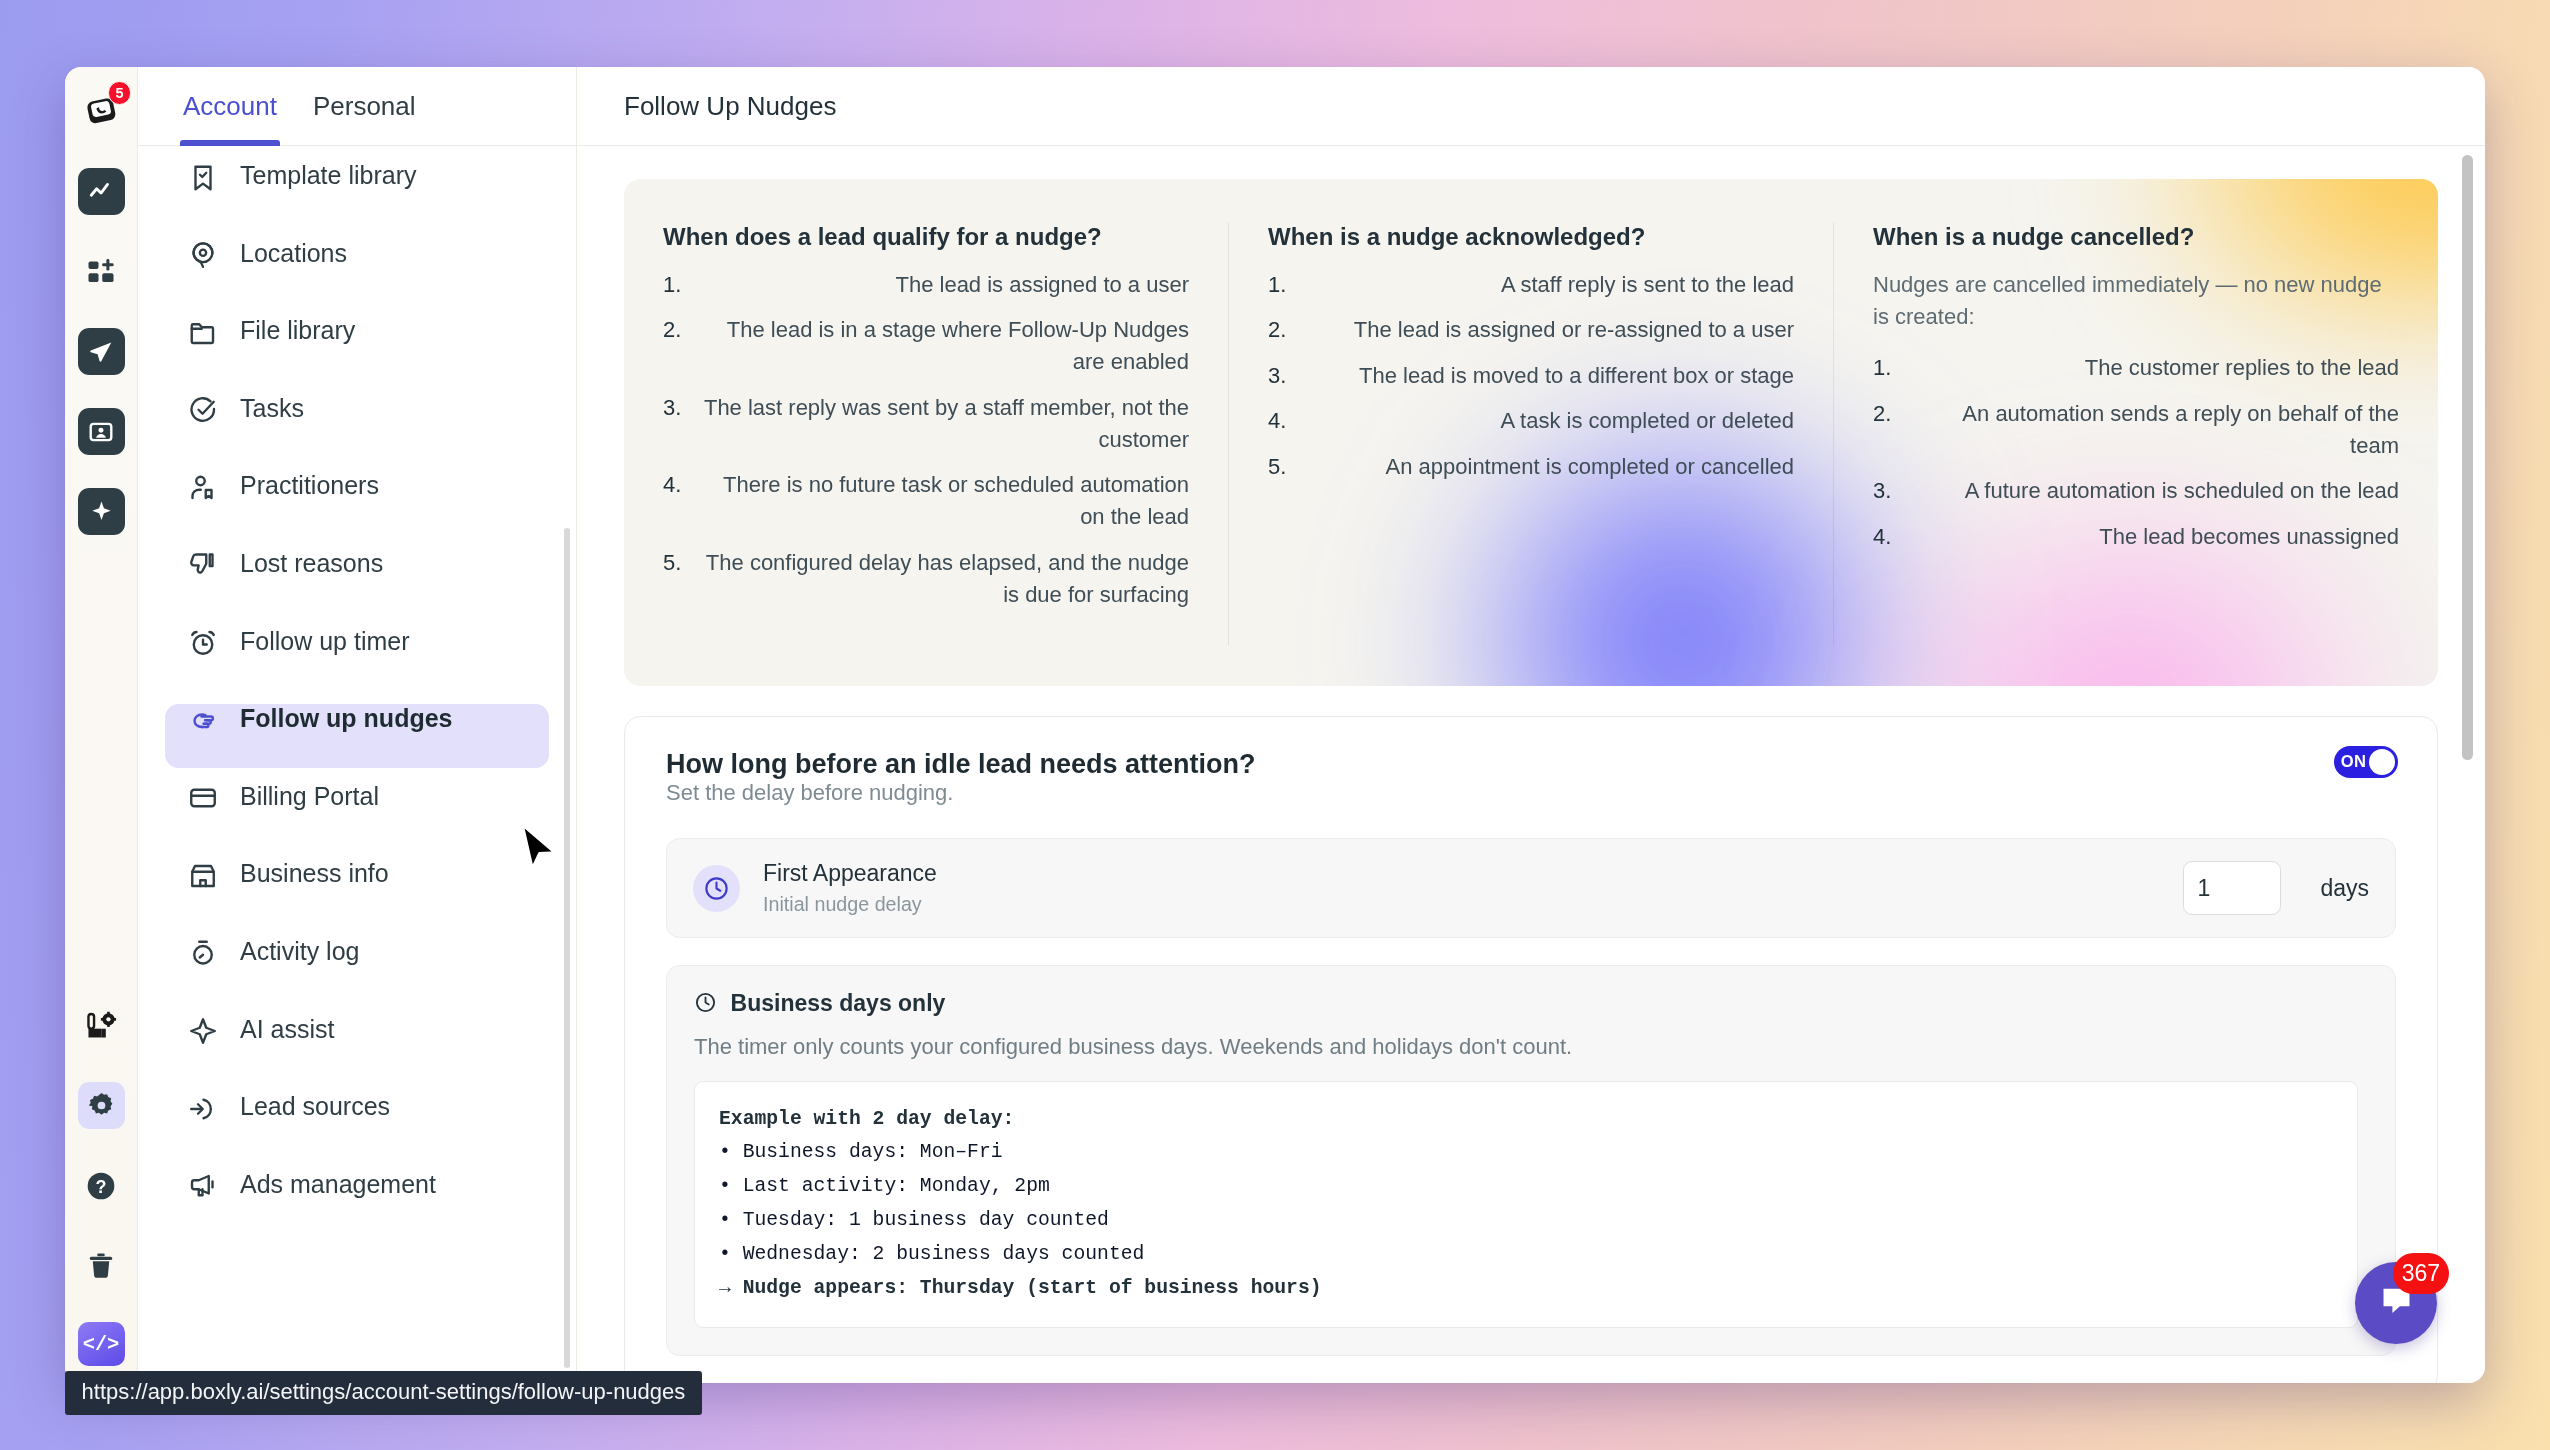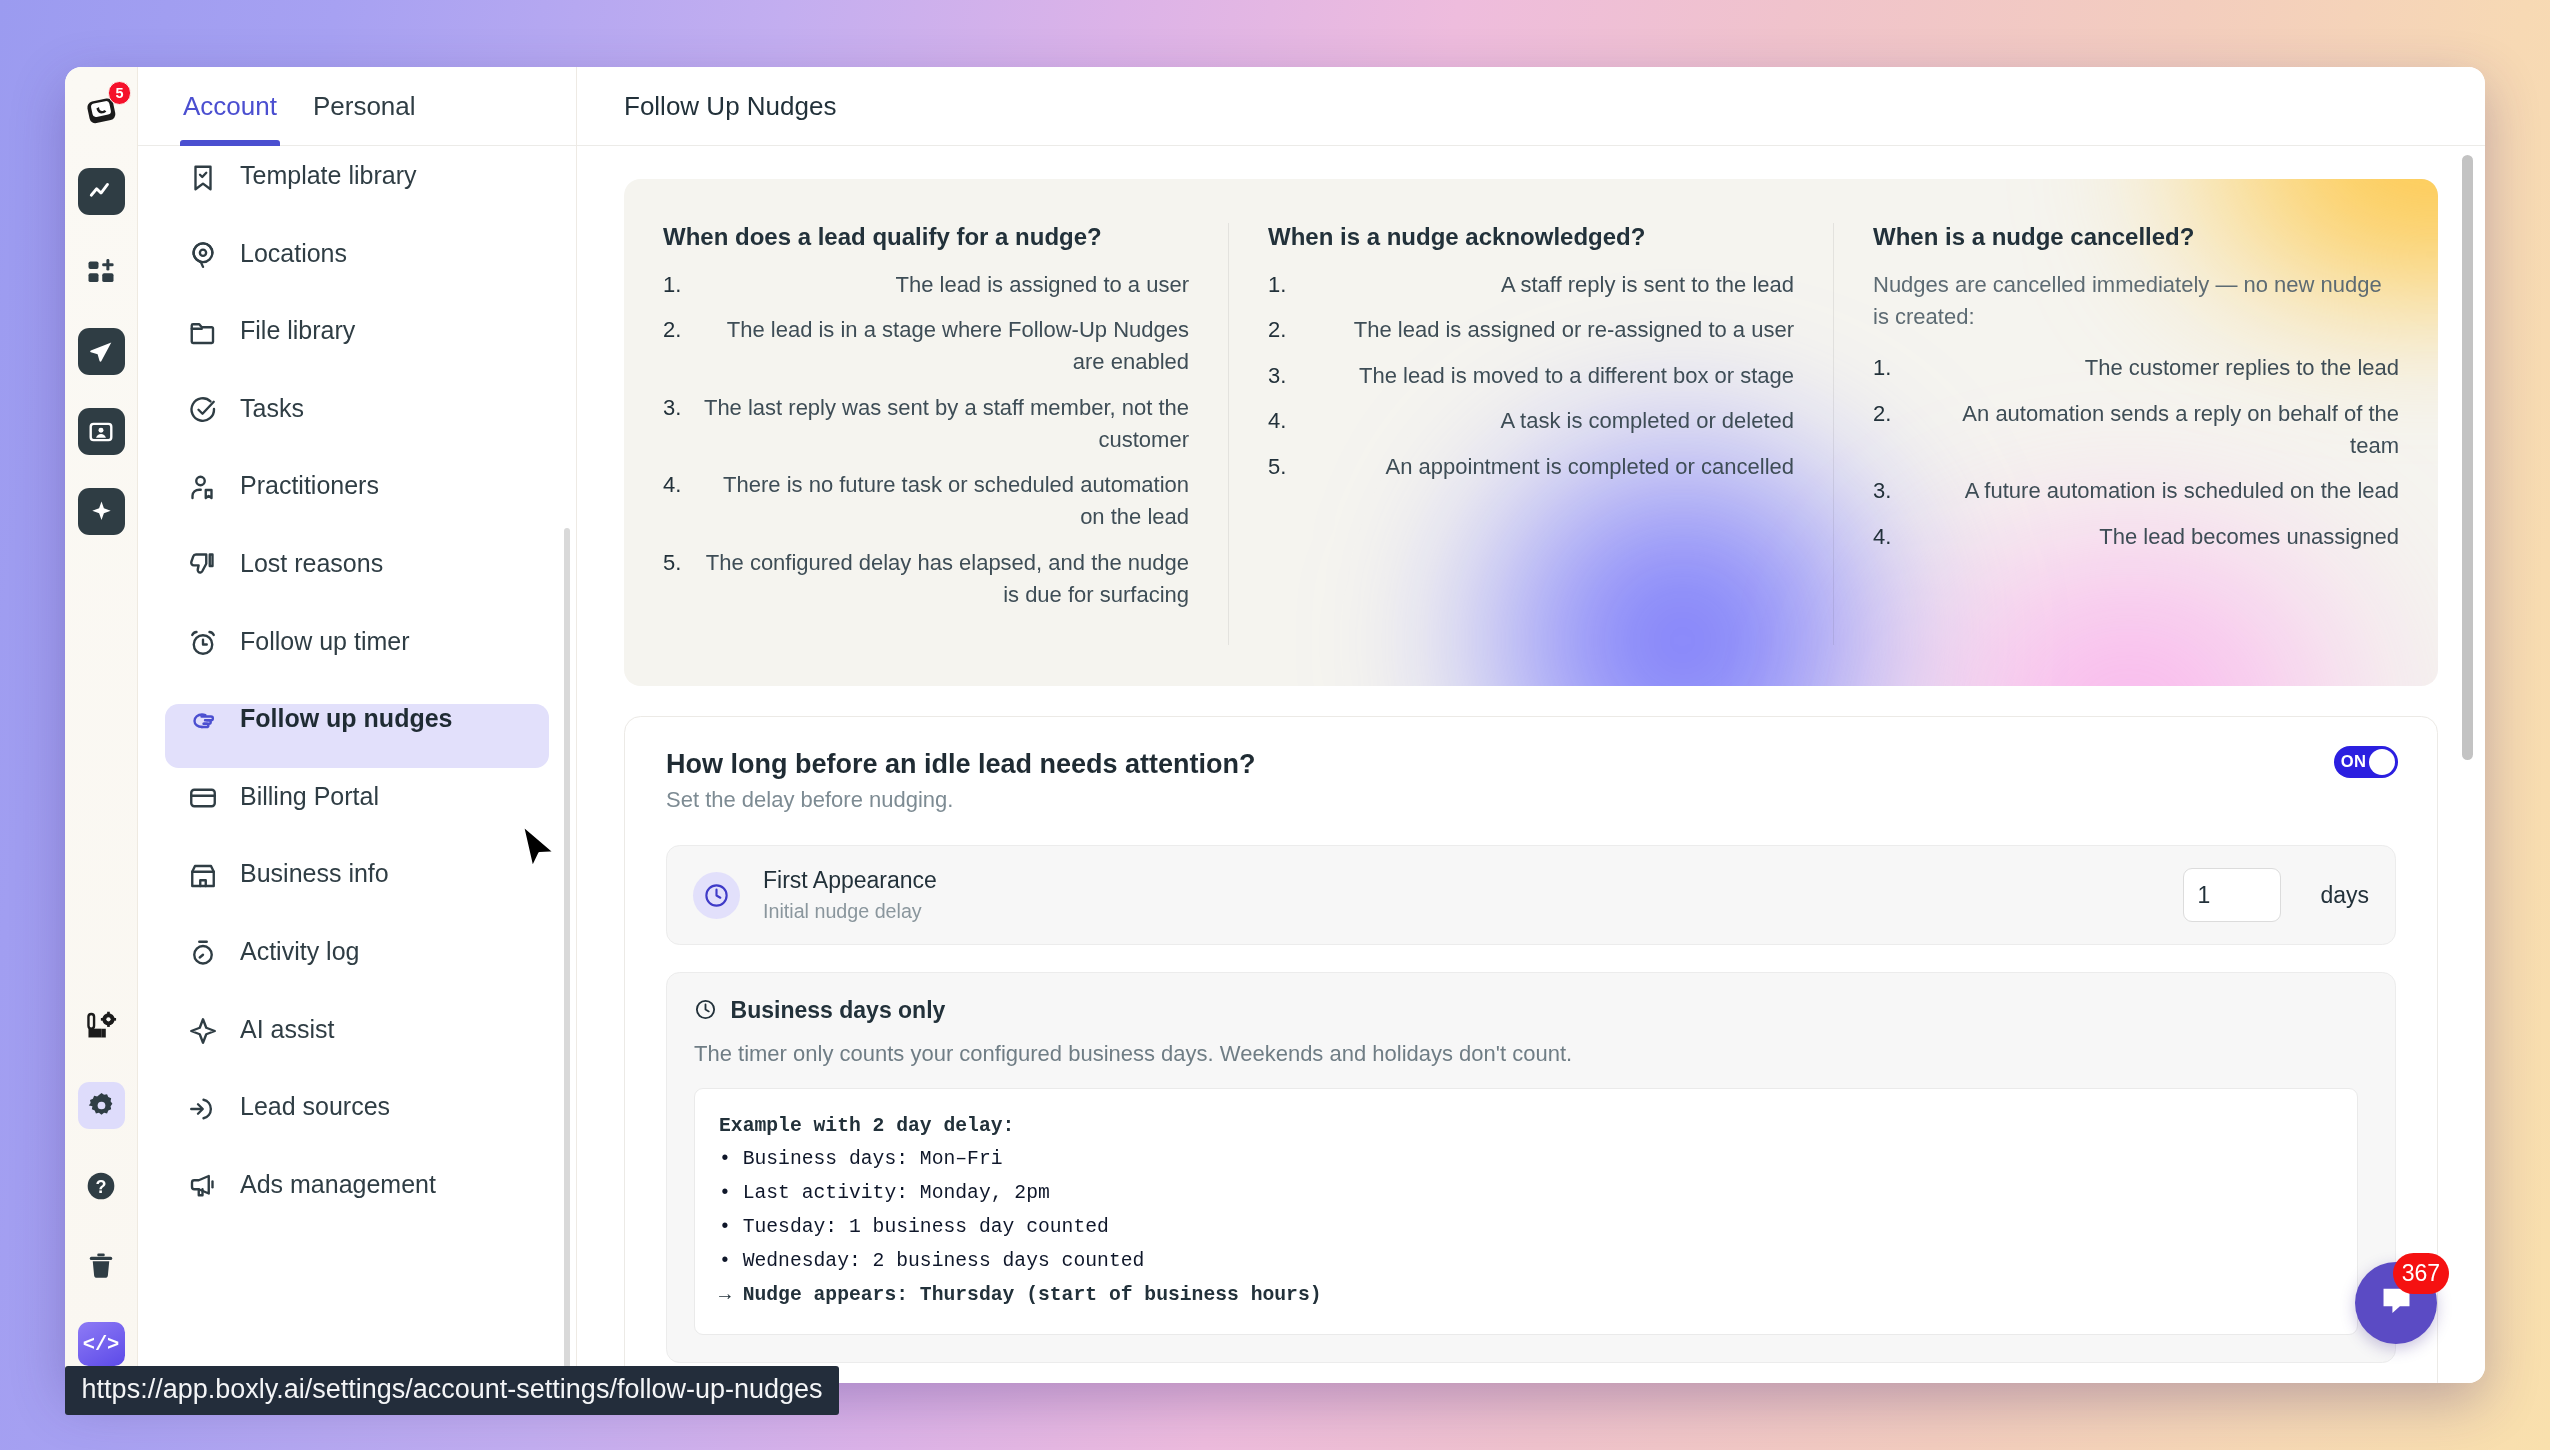"Set the delay before nudging." #card-sub { margin-top: 7px -> 0 }
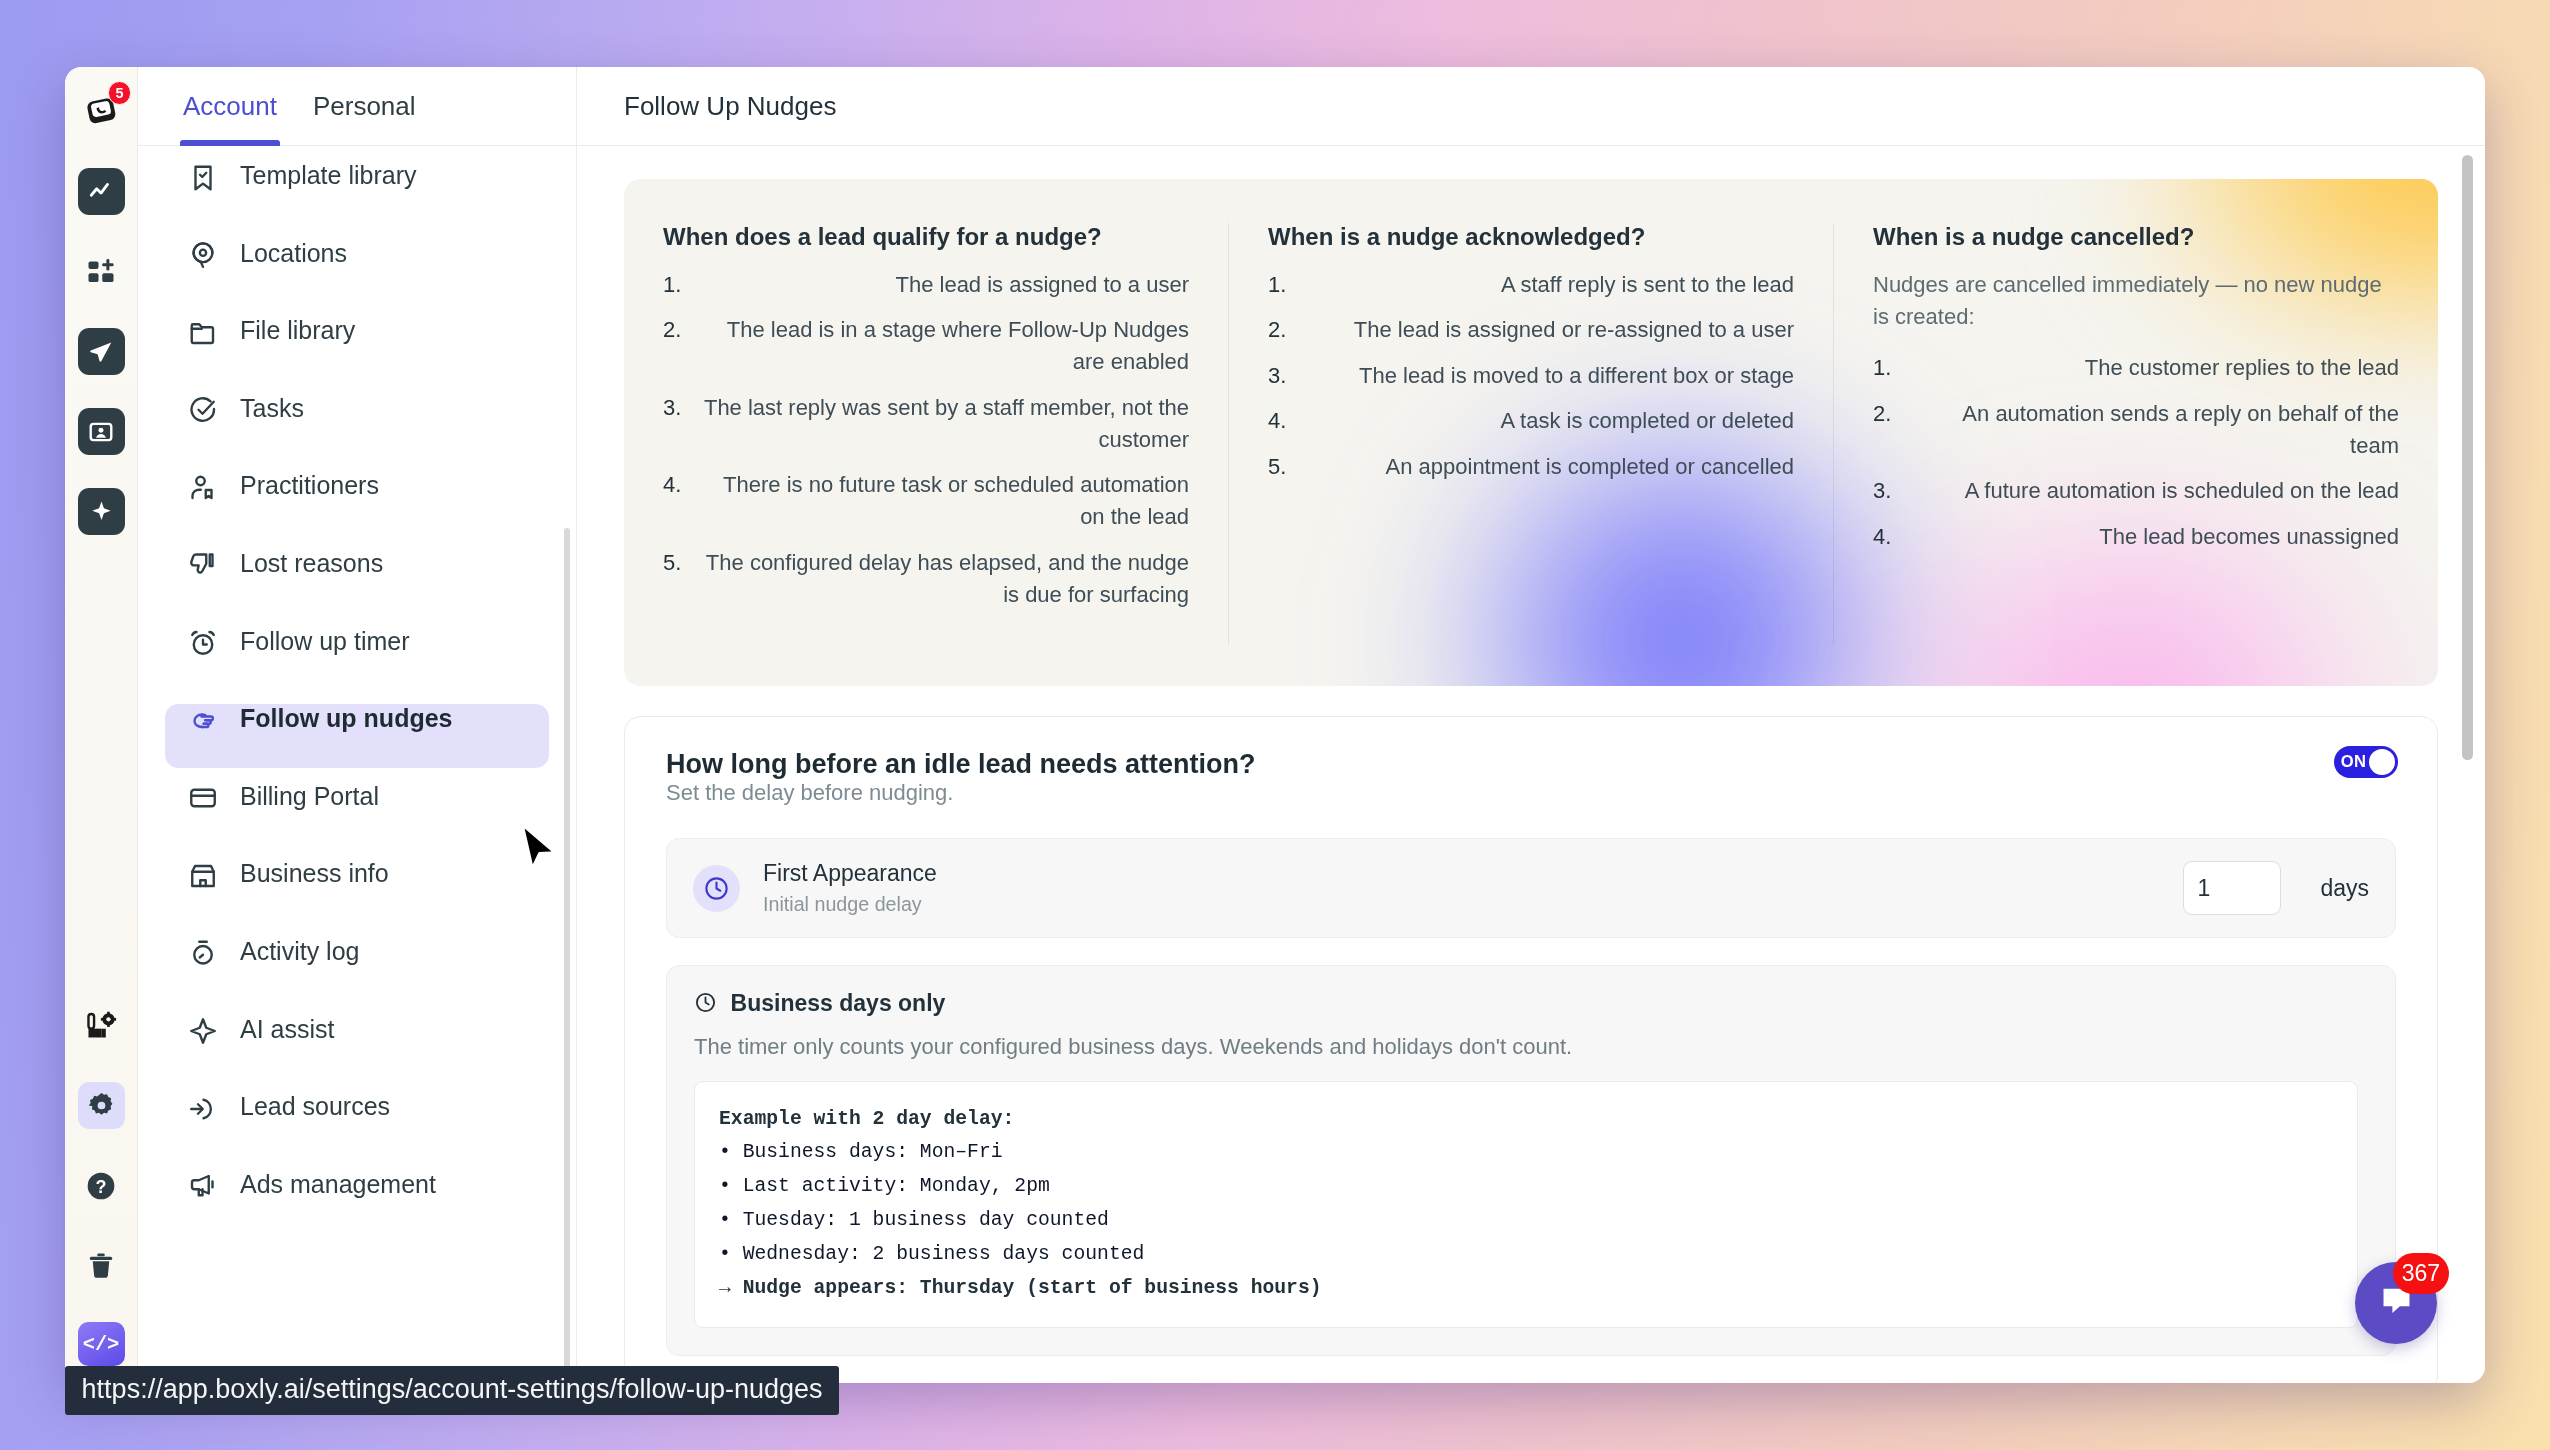"https://app.boxly.ai/settings/account-se" #status-url { font-size: 27px -> 22px }
